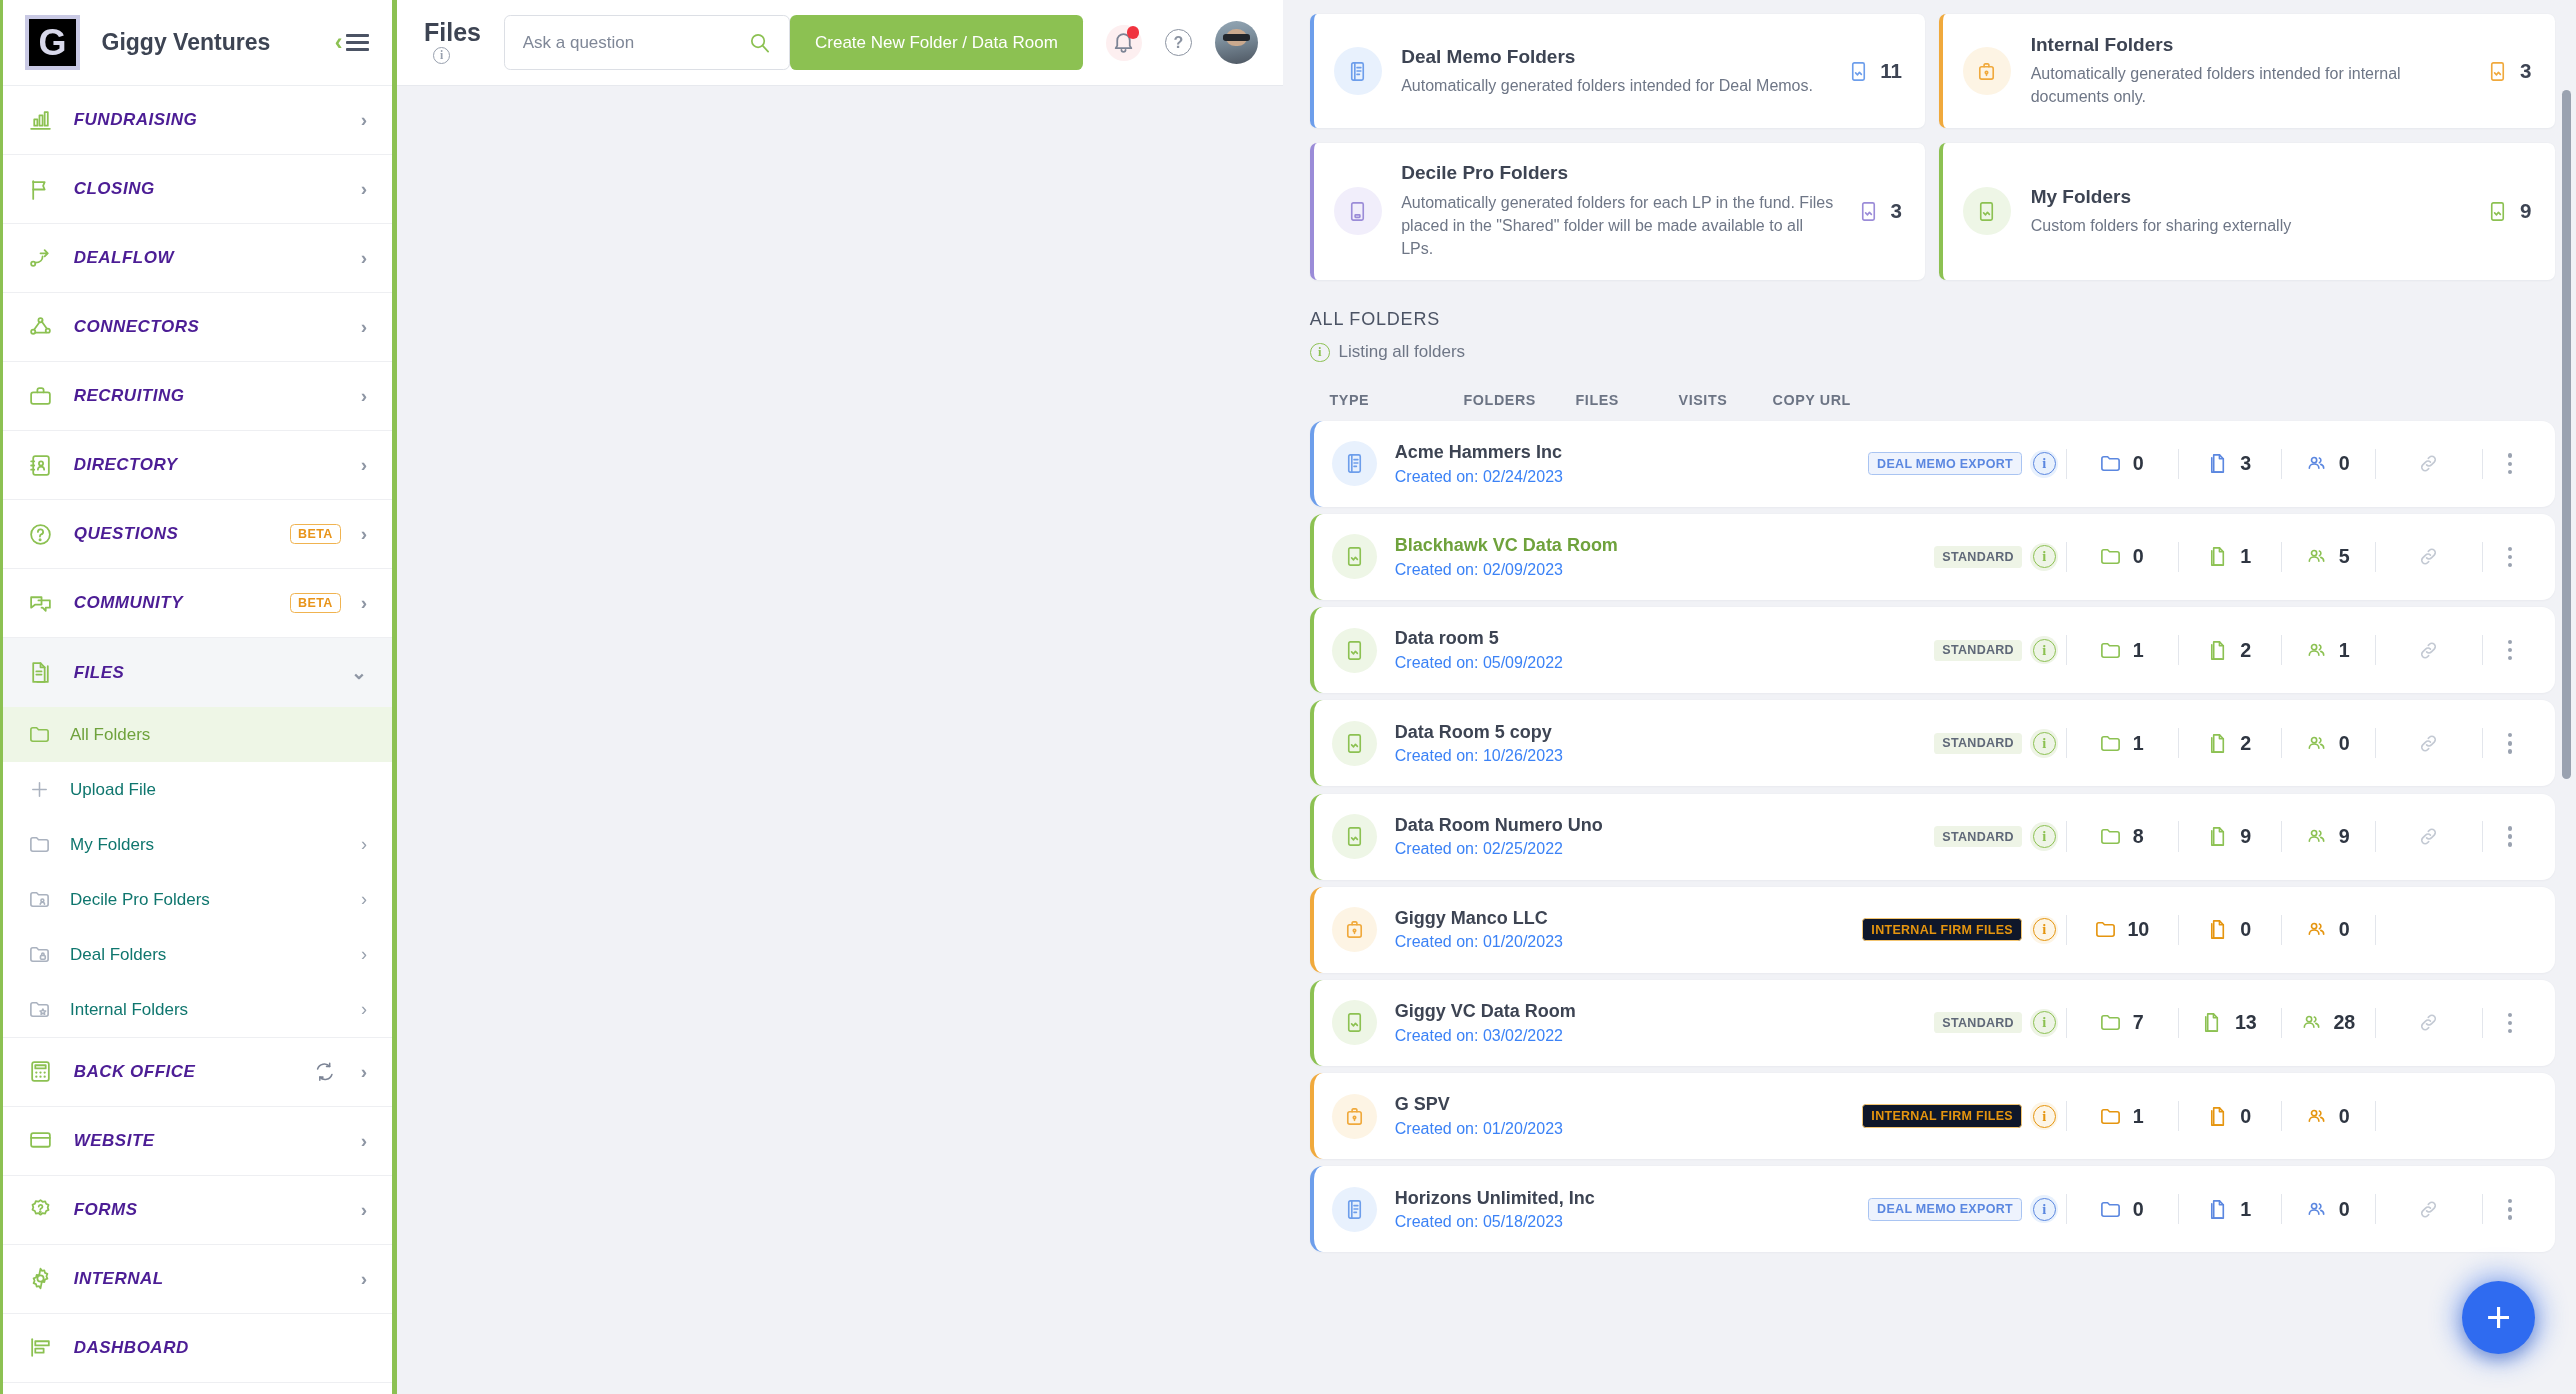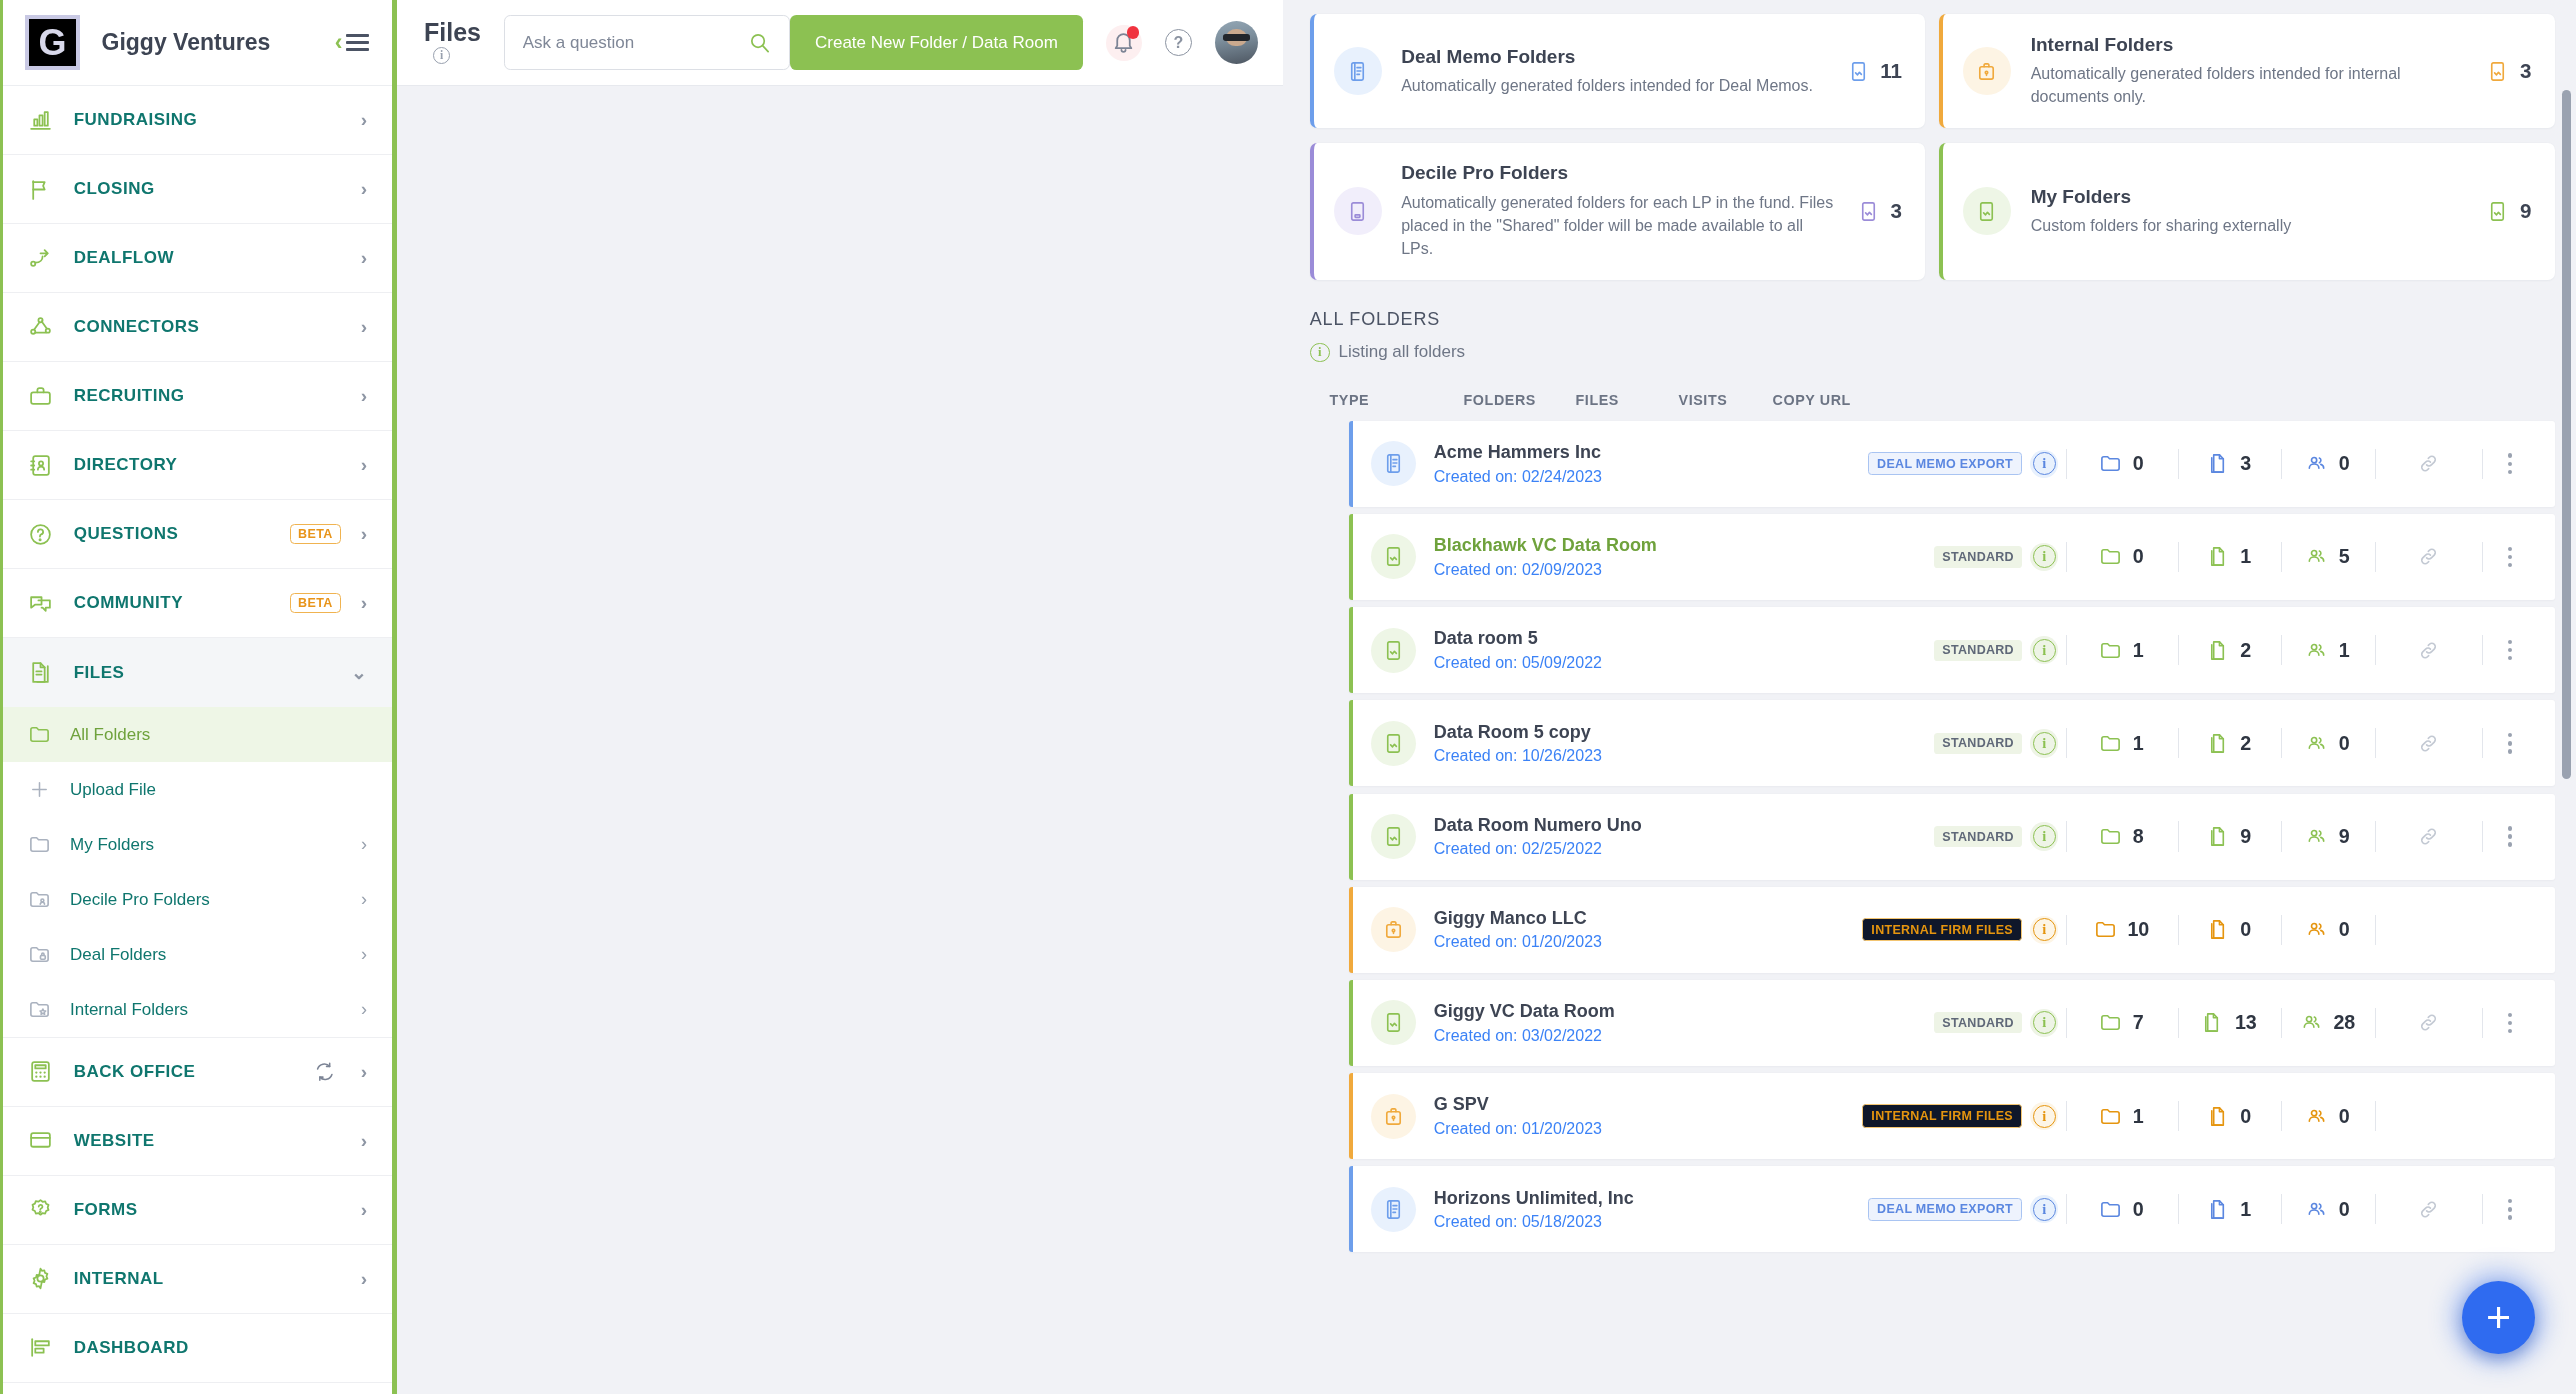"FUNDRAISING" .sb-item .lbl { color: #0f766e -> #4c1d95; font-style: none -> italic }
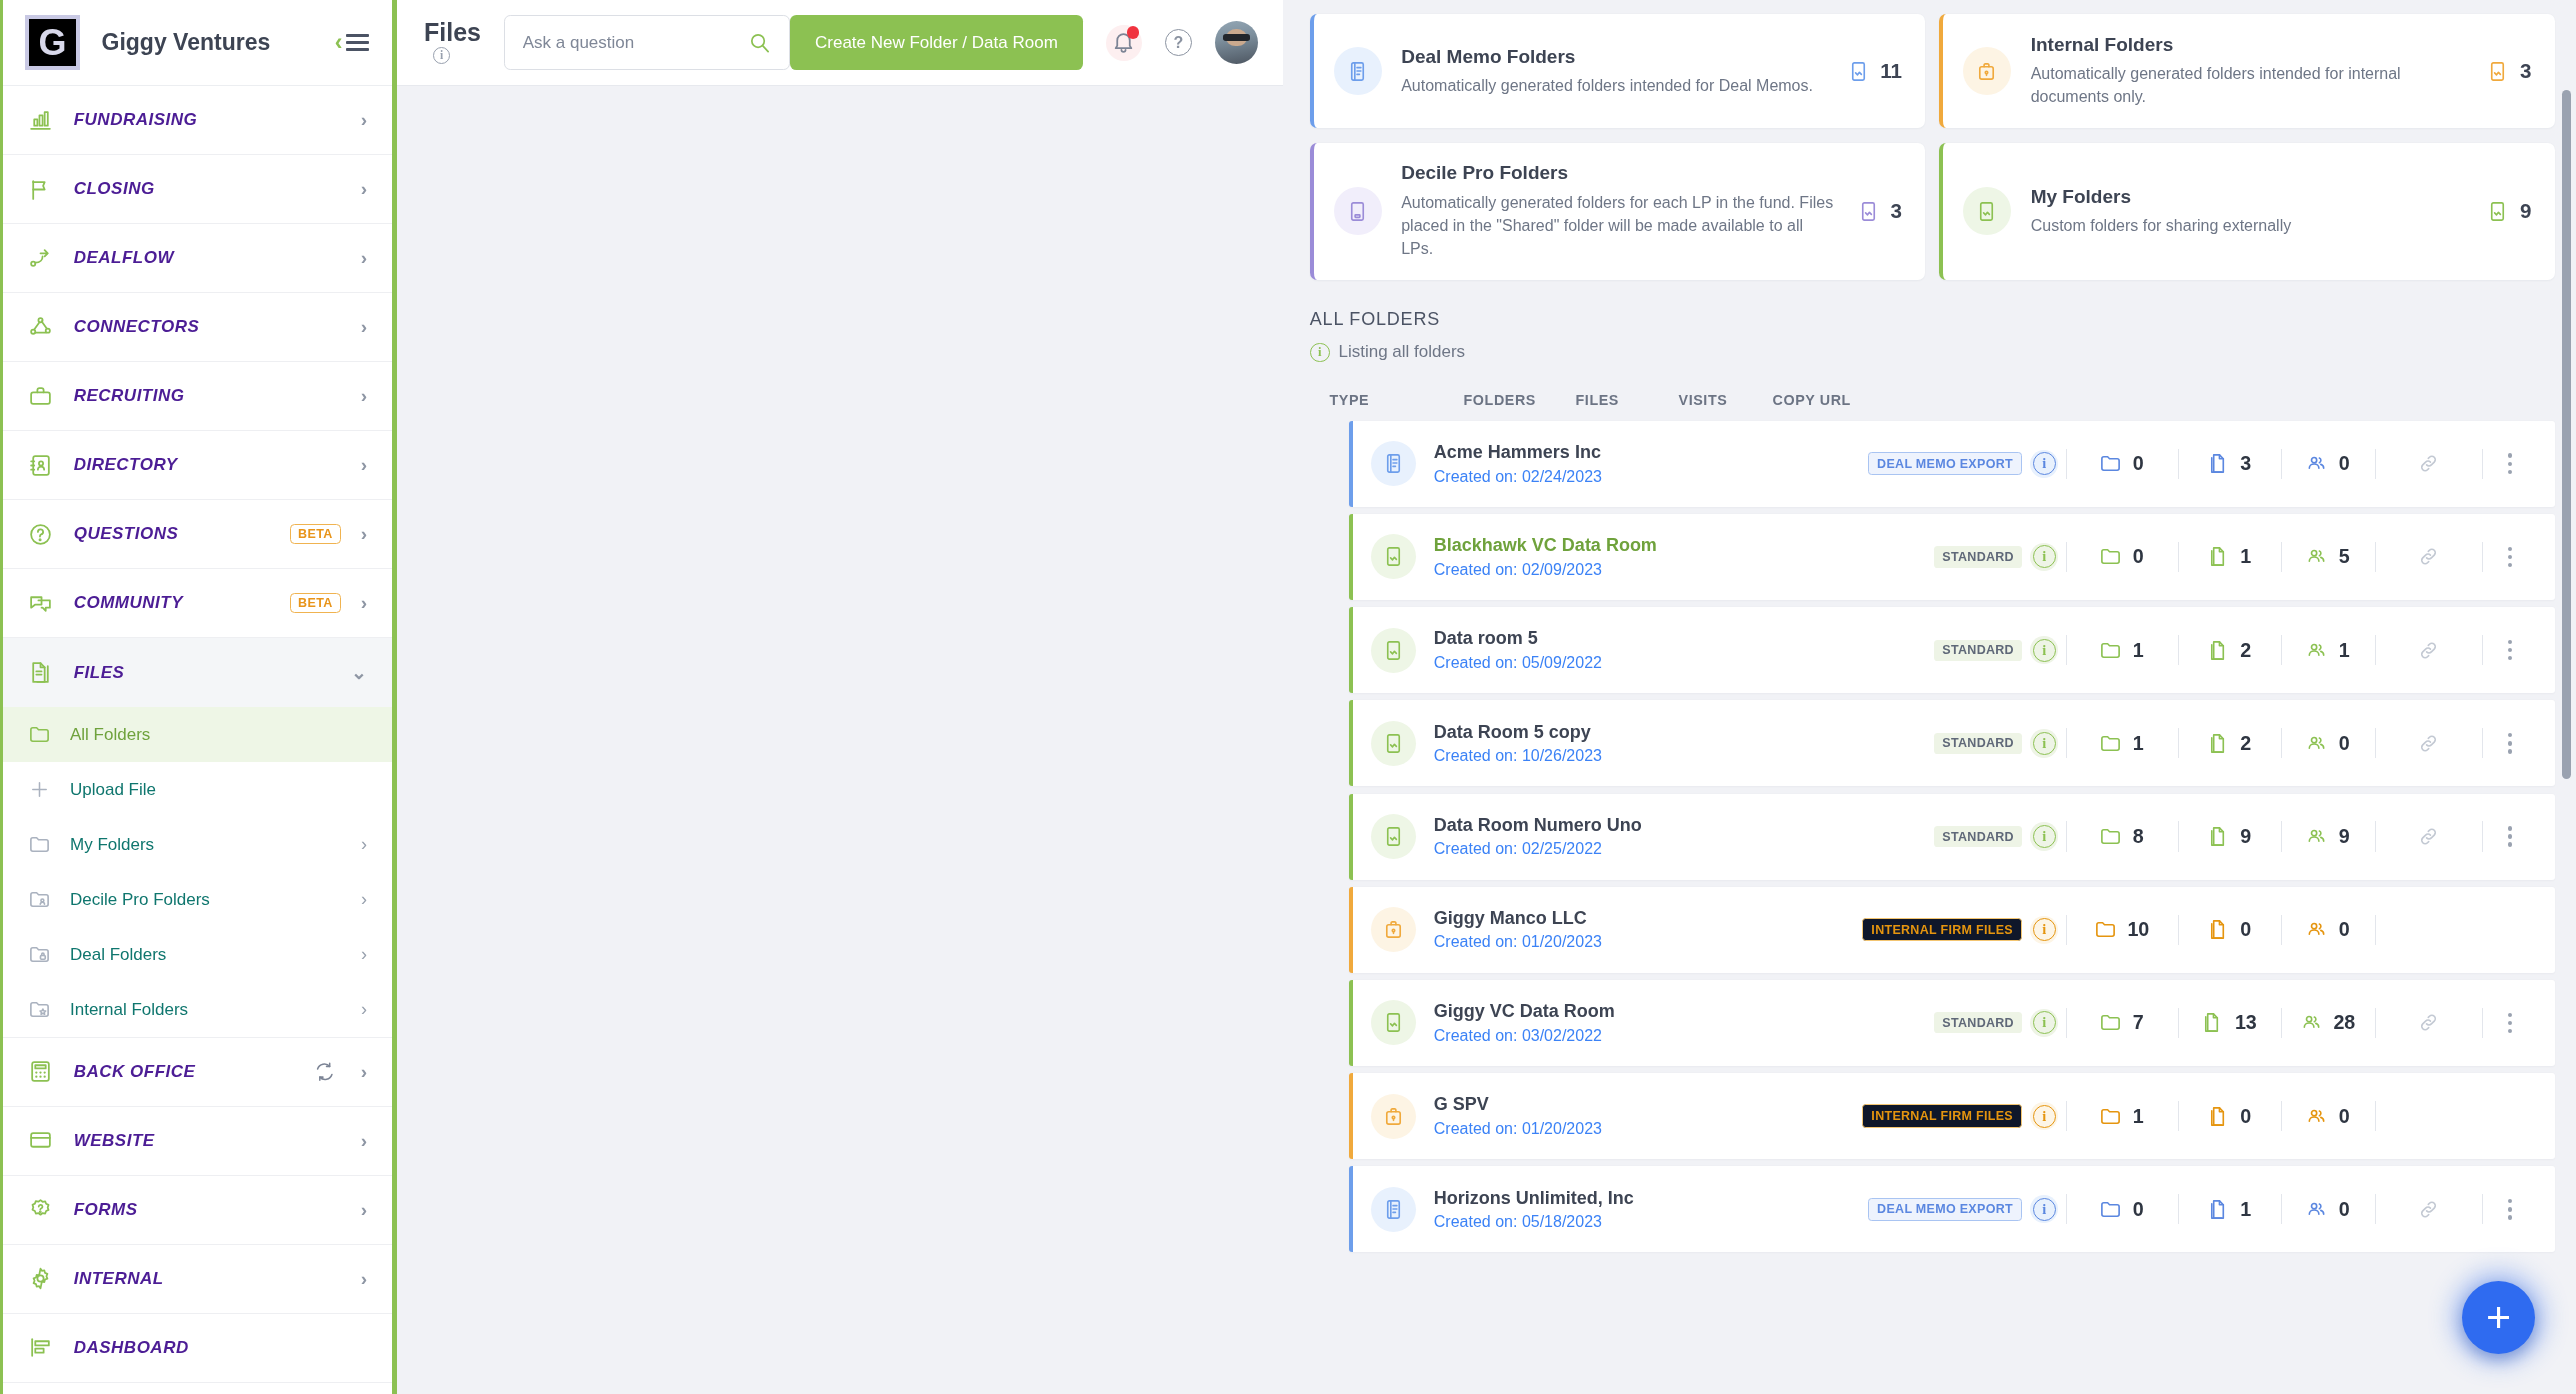"Acme Hammers Inc" .row { border-radius: 3px -> 13px; margin-left: 39px -> none }
